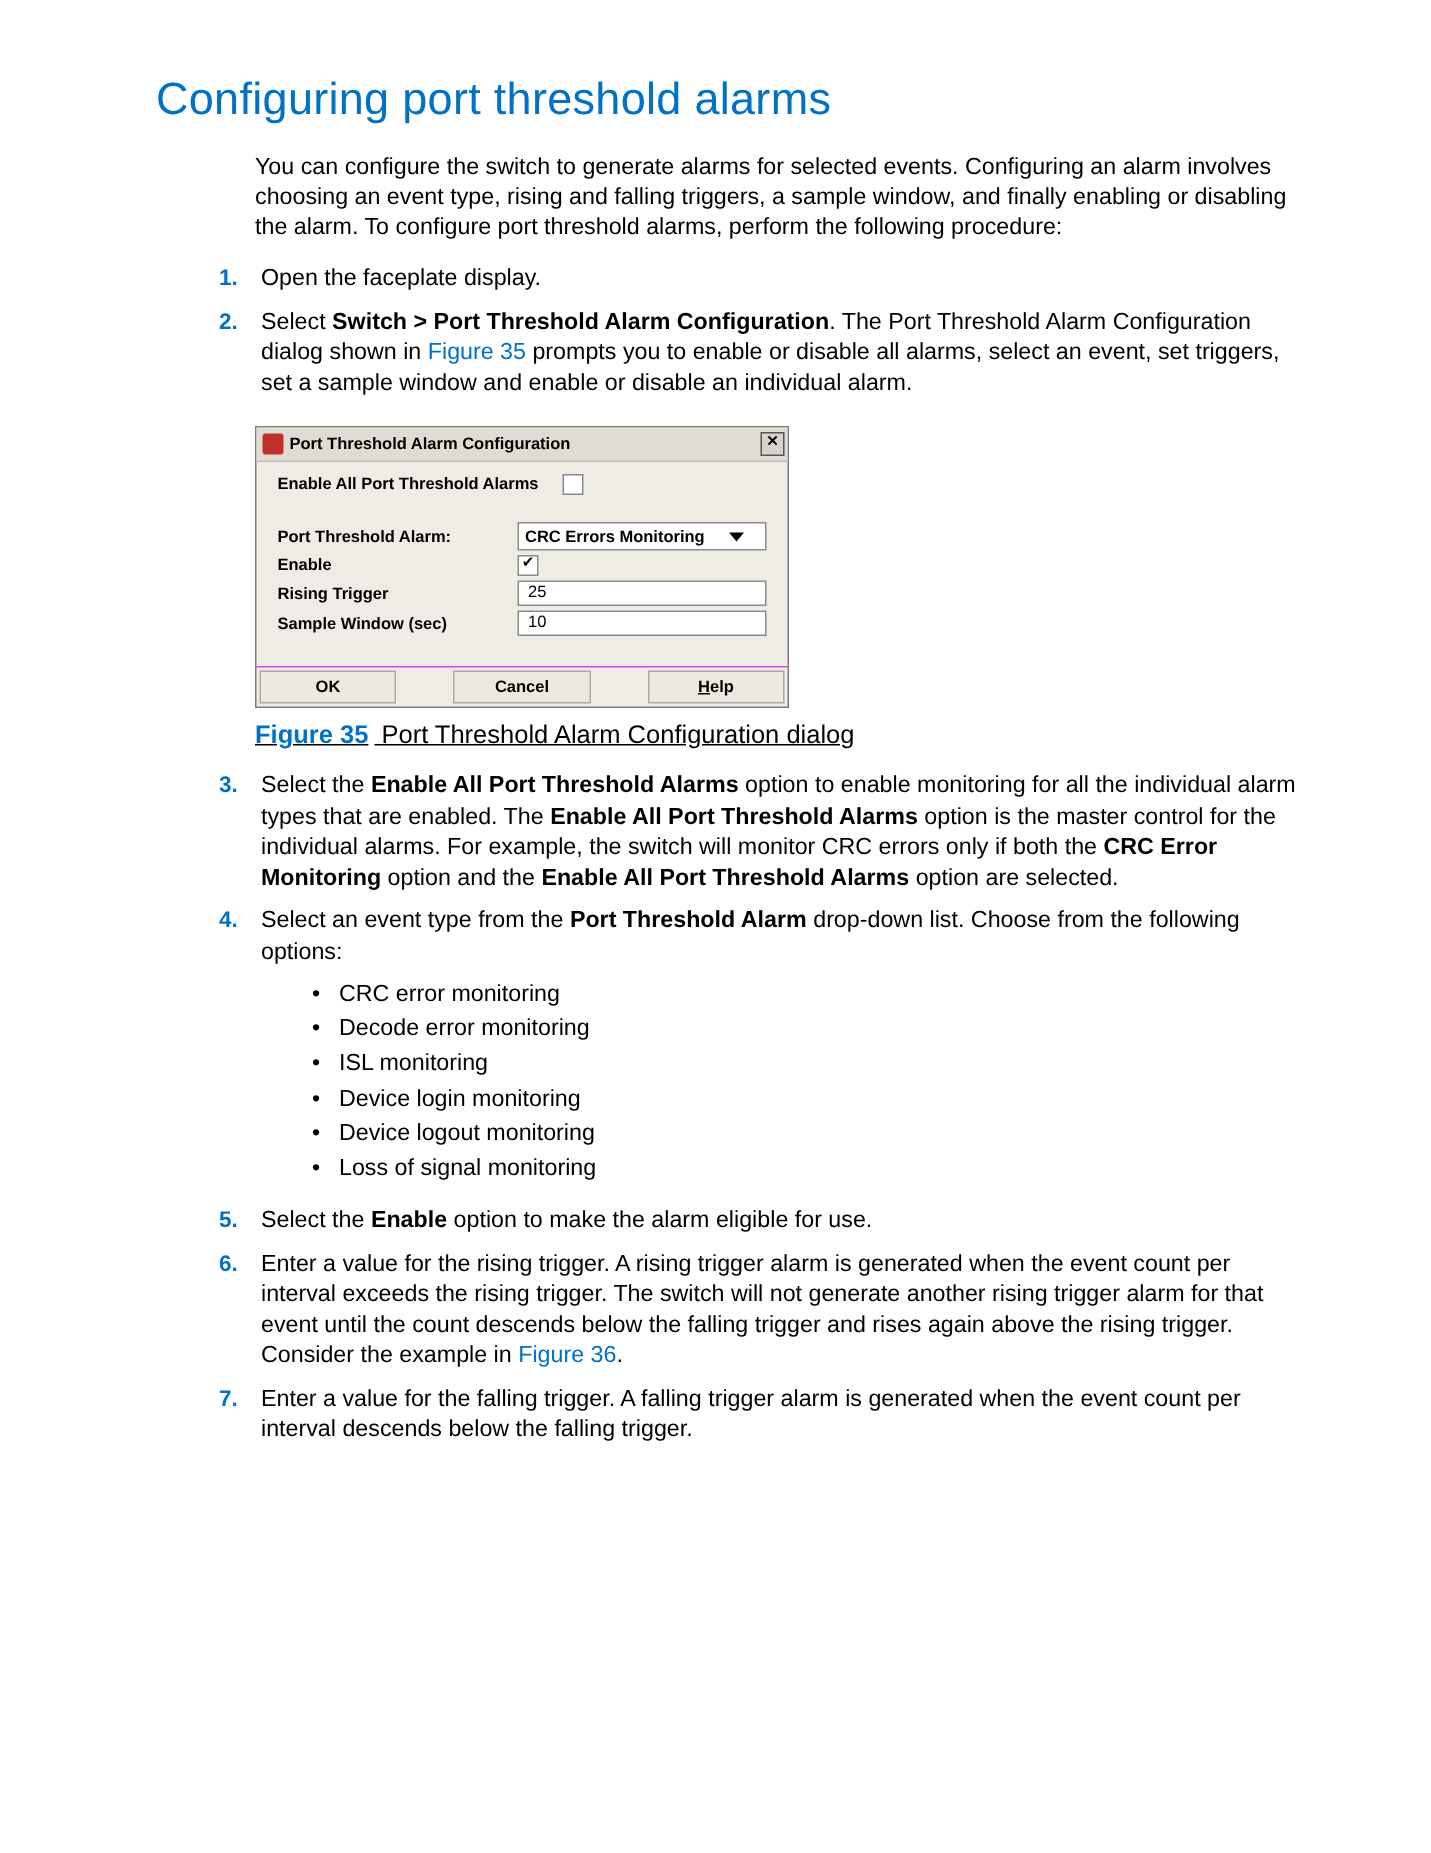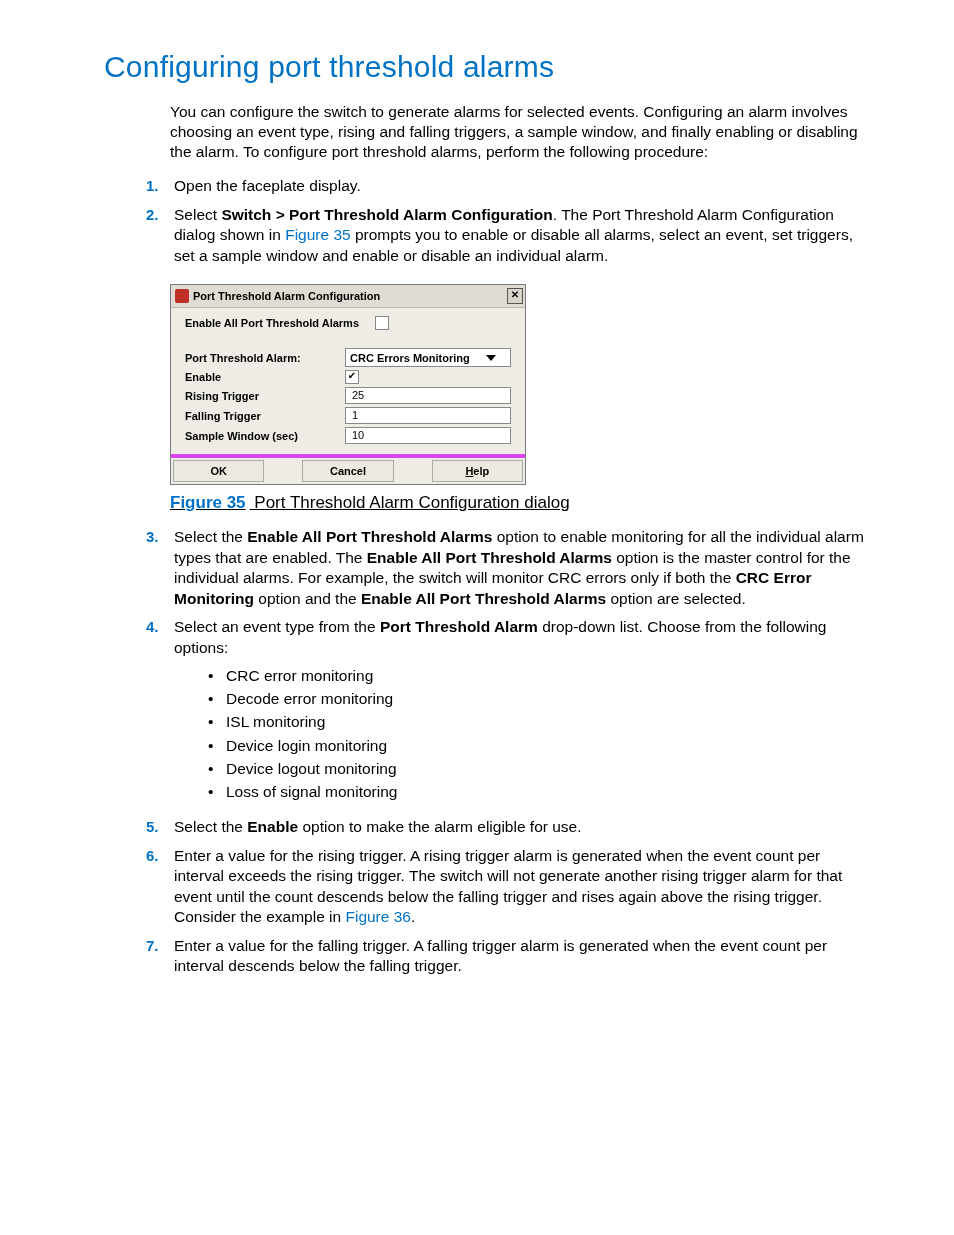"Falling Trigger" div.dlg-row { html: <div> <span>Falling Trigger</span> <div>1</div> </div> -> none }
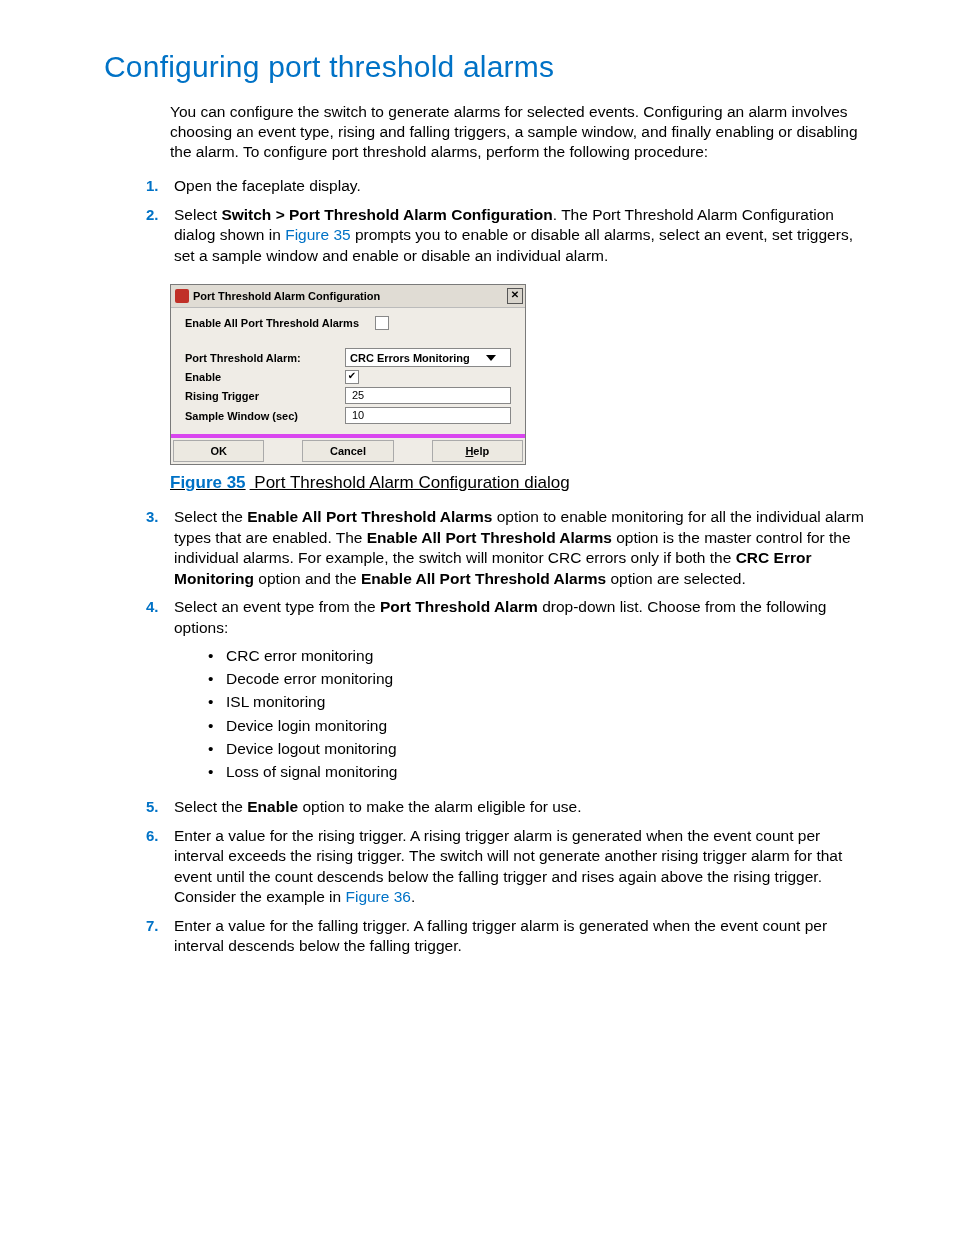"OK" .dlg-buttons { border-top: 4px solid #d946ef -> 1px solid #d946ef; margin: 10px -14px -4px -14px -> 20px -14px -4px -14px }
